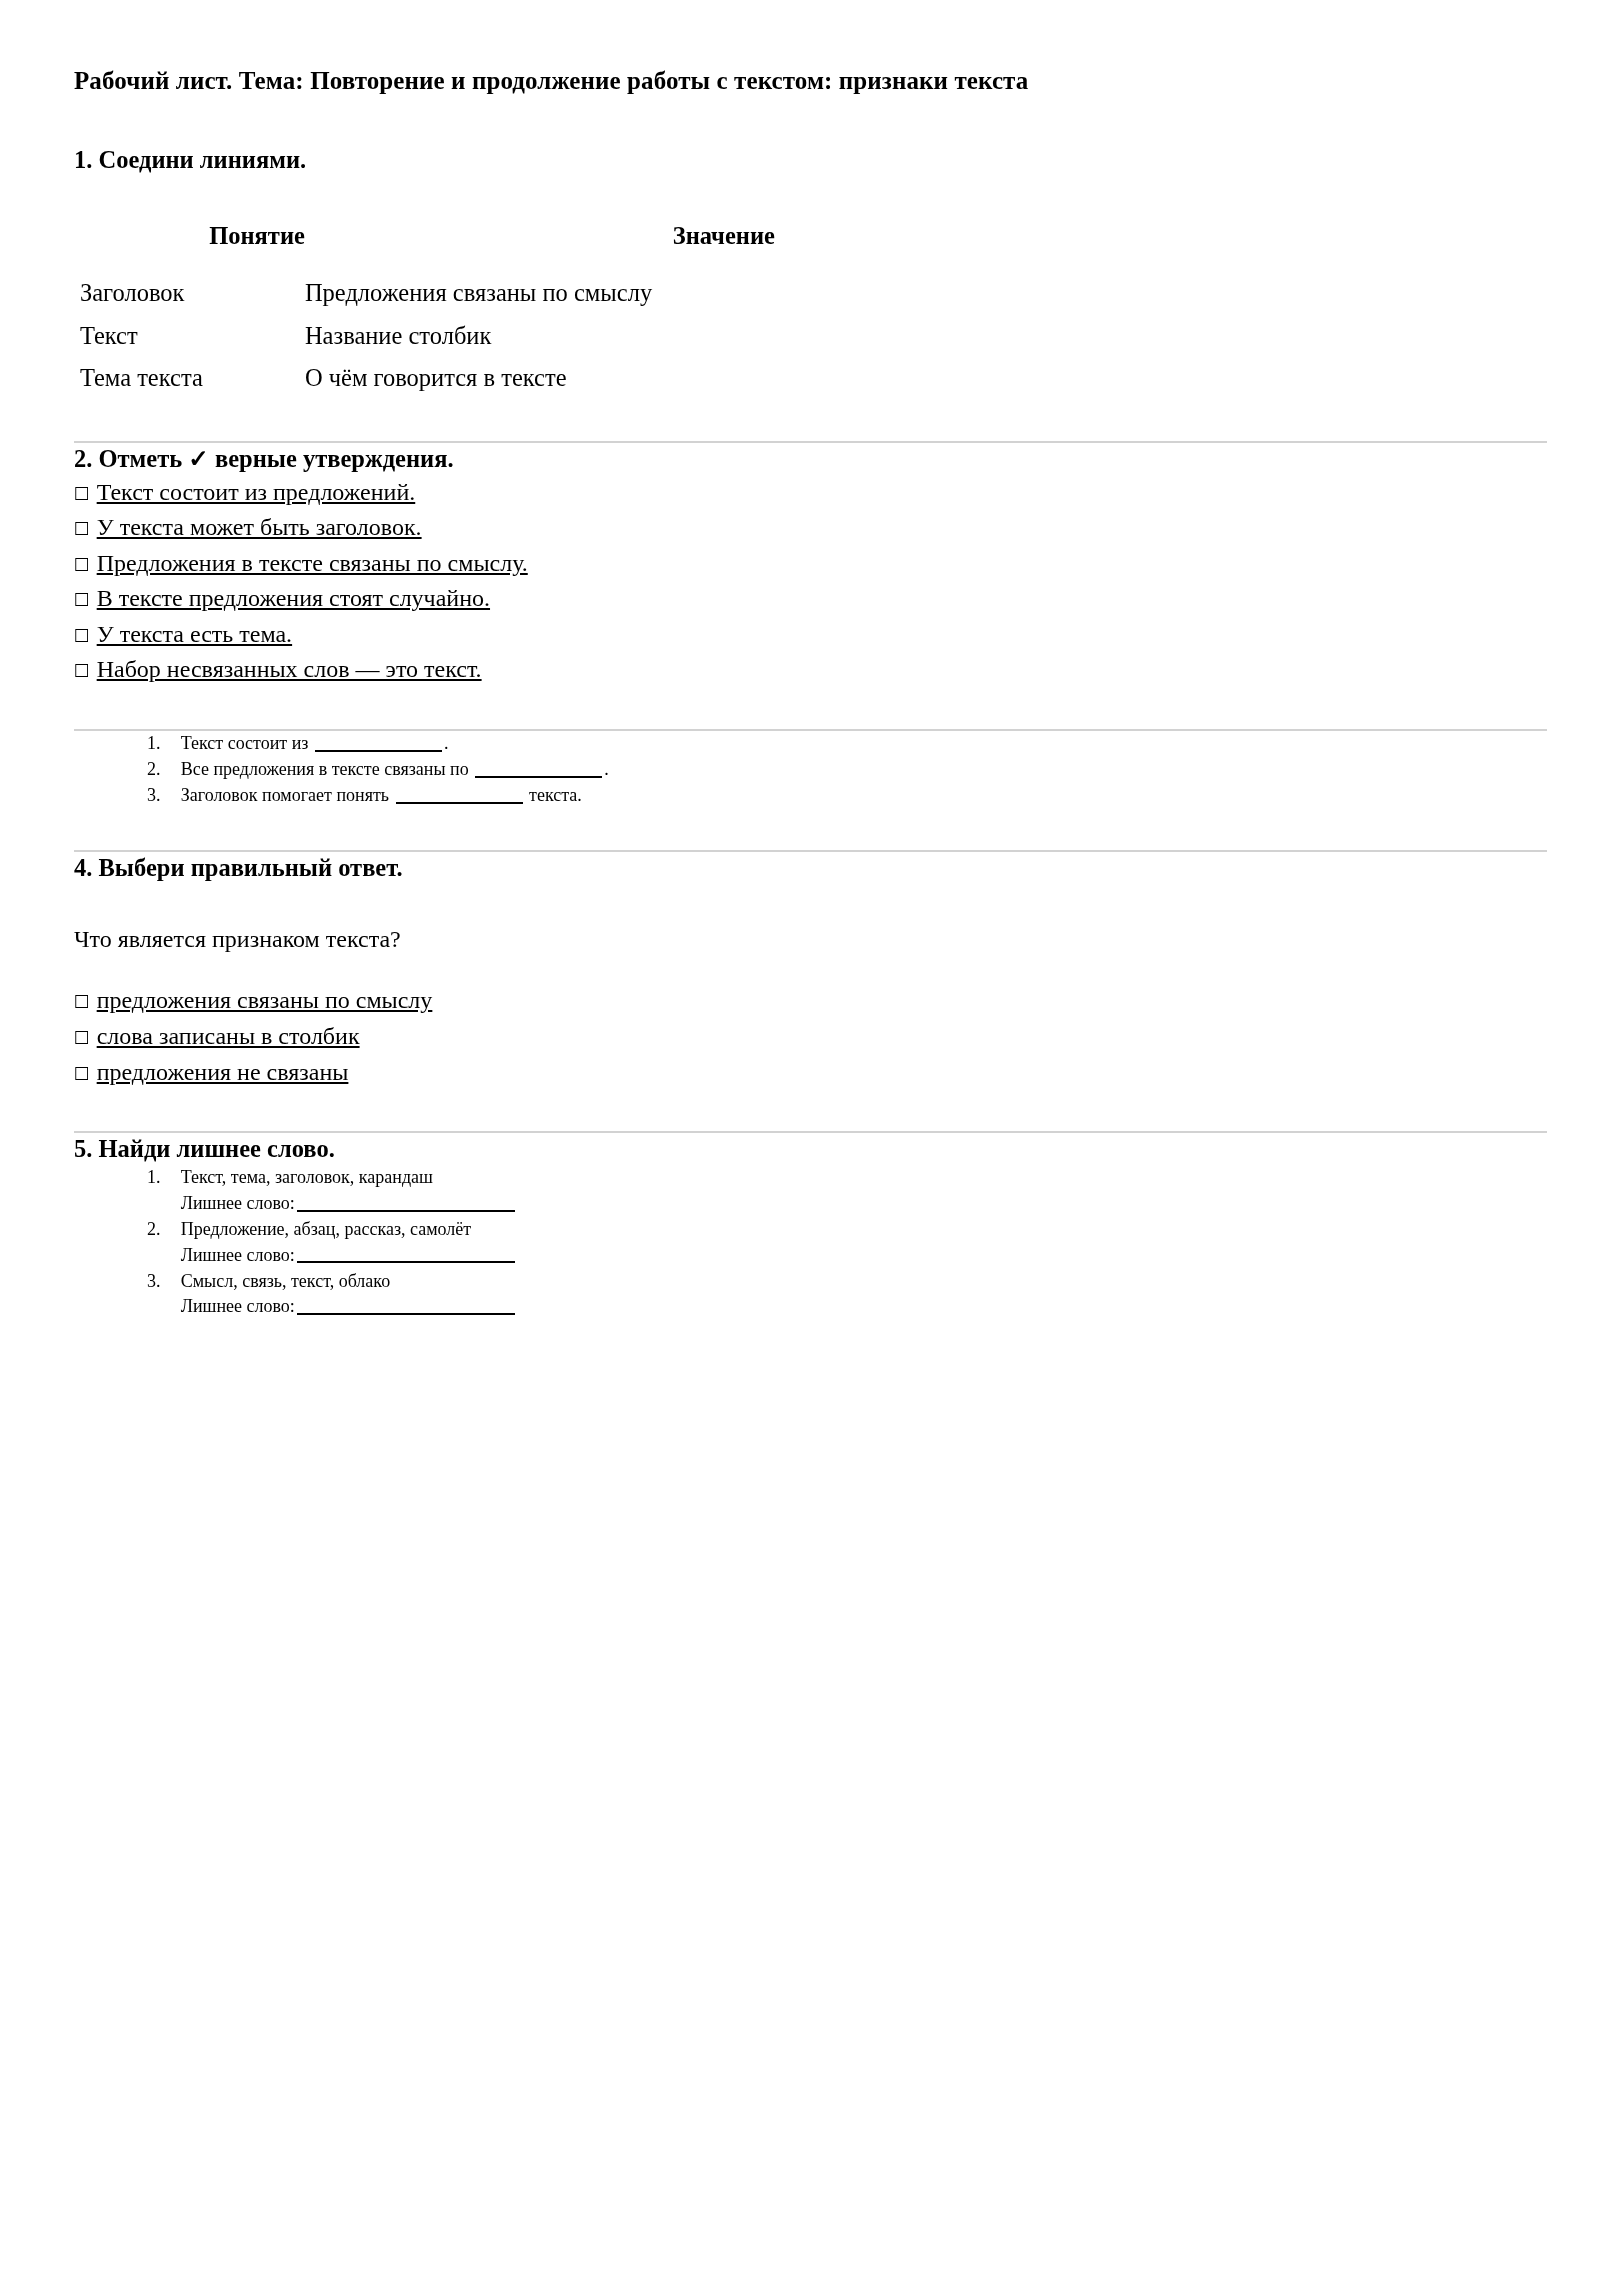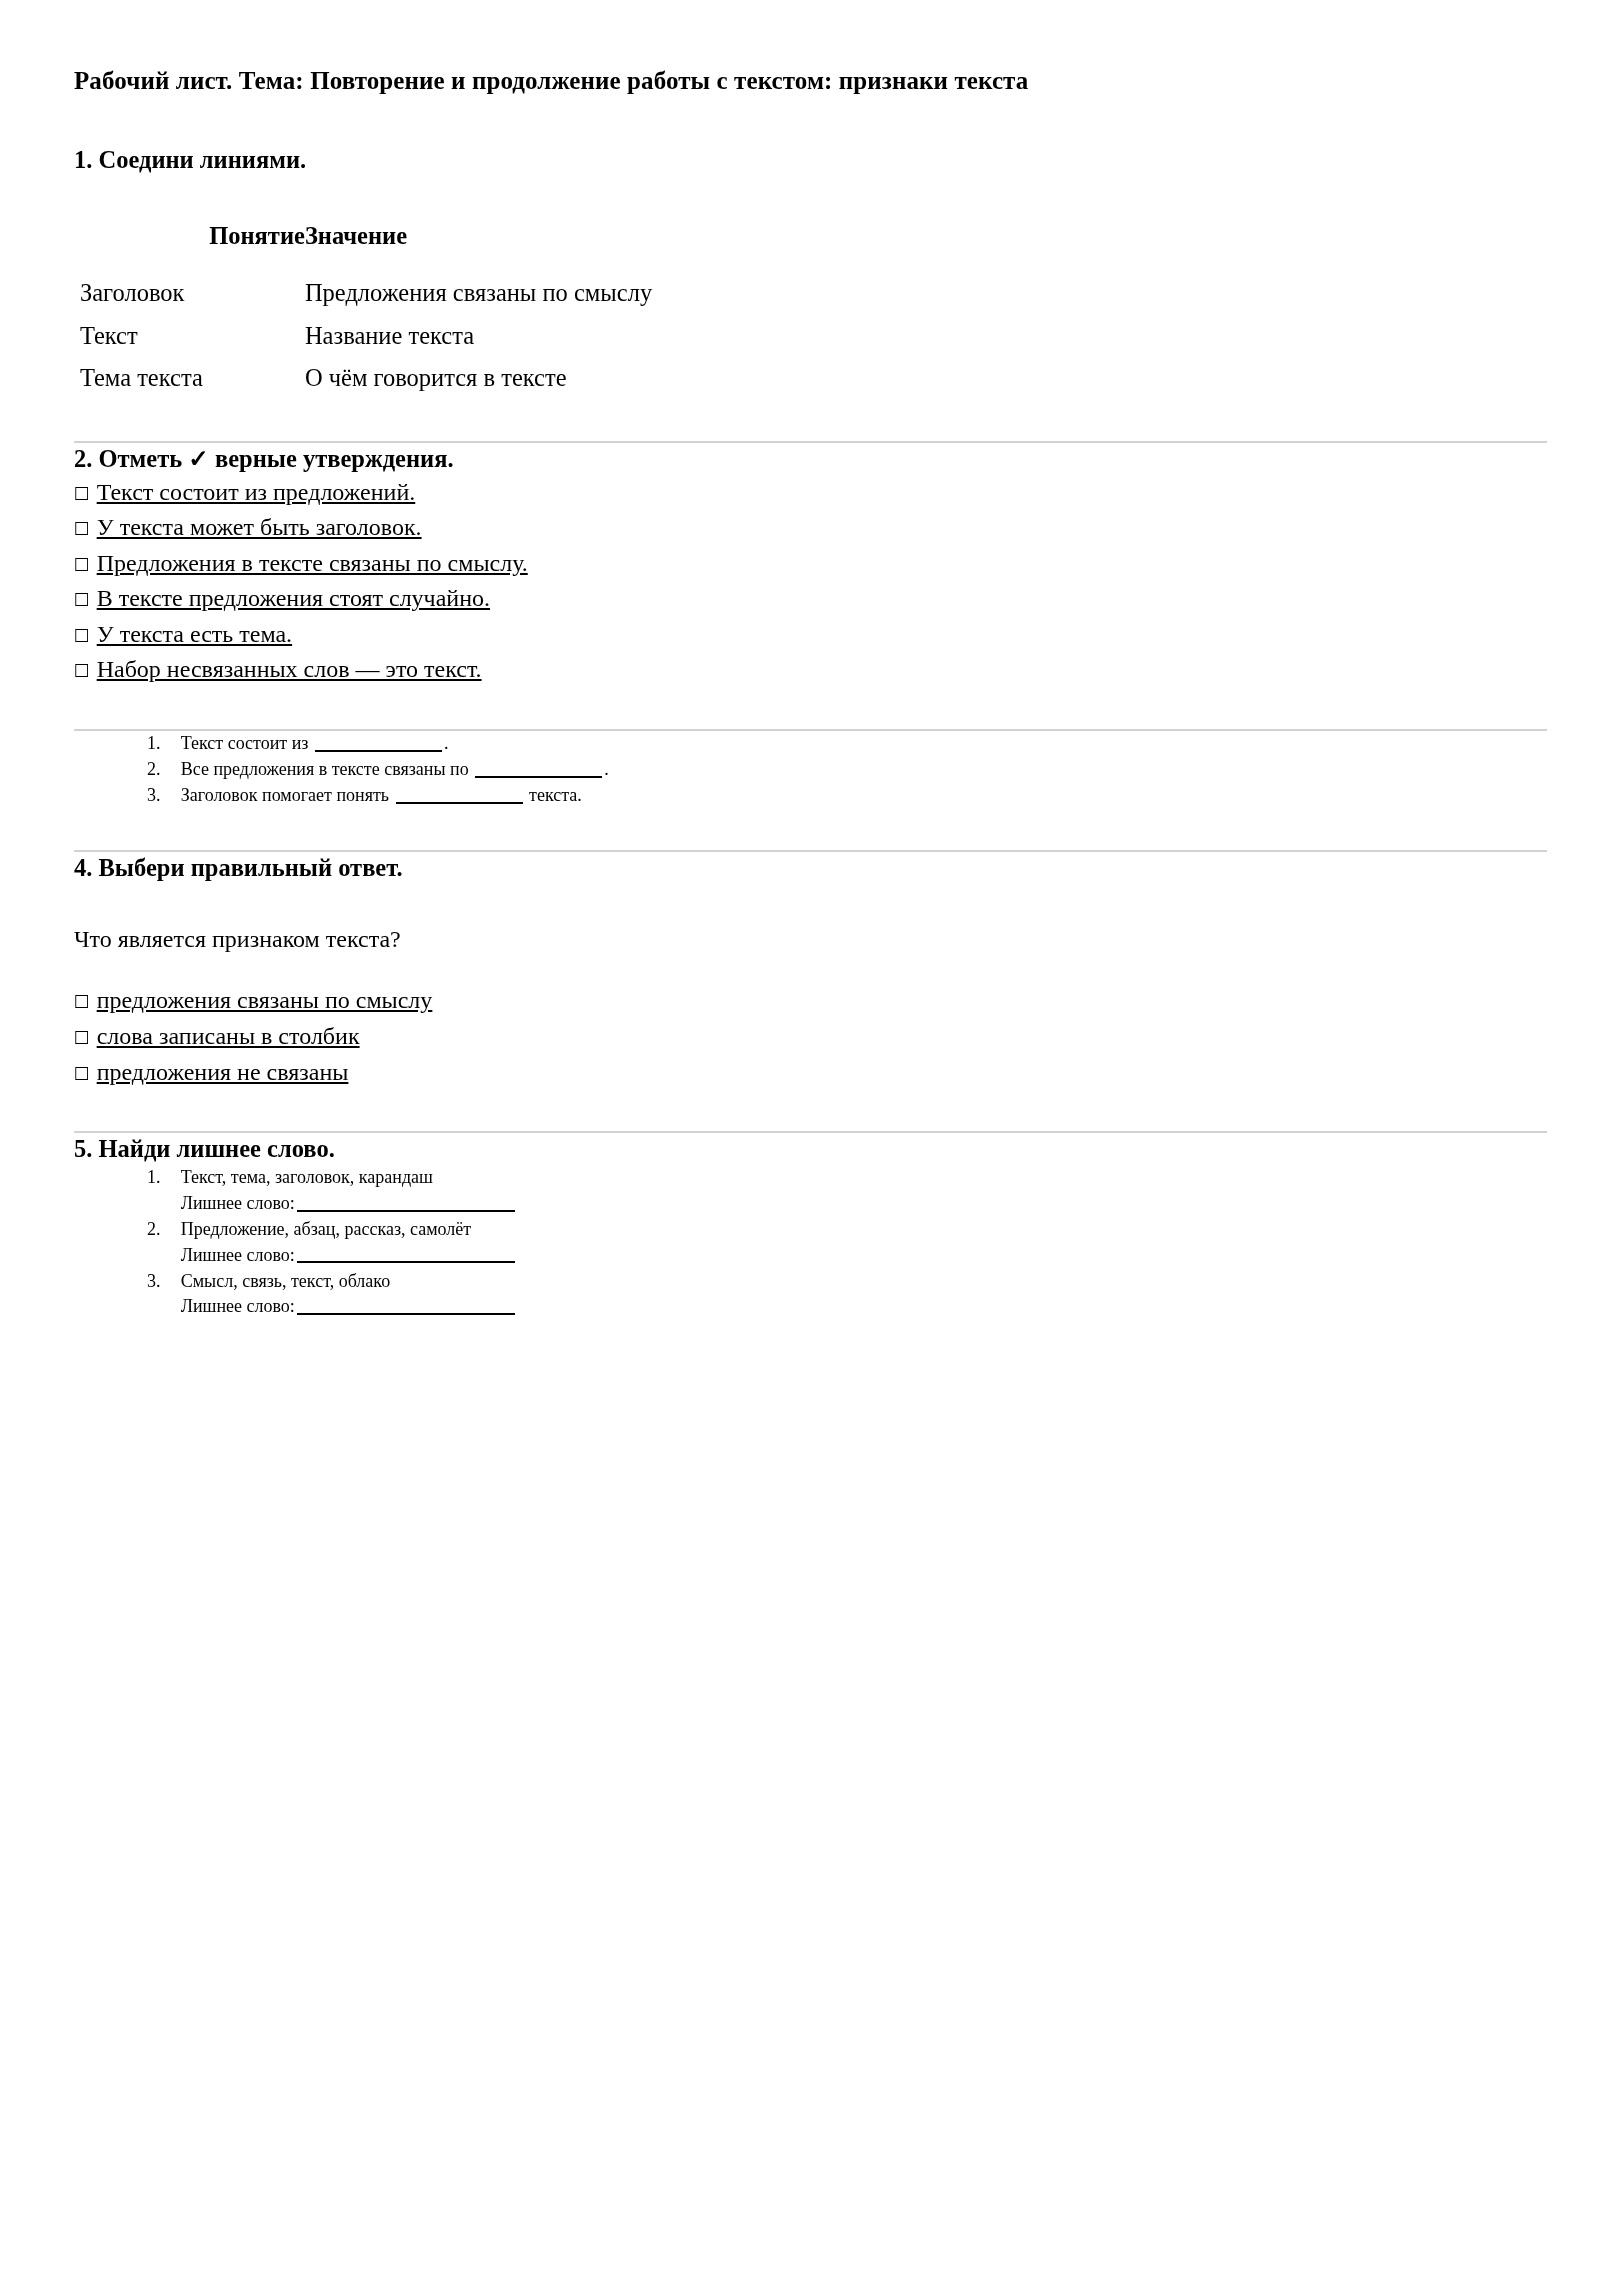"Значение" .match-table th.col-meaning { text-align: left -> right }
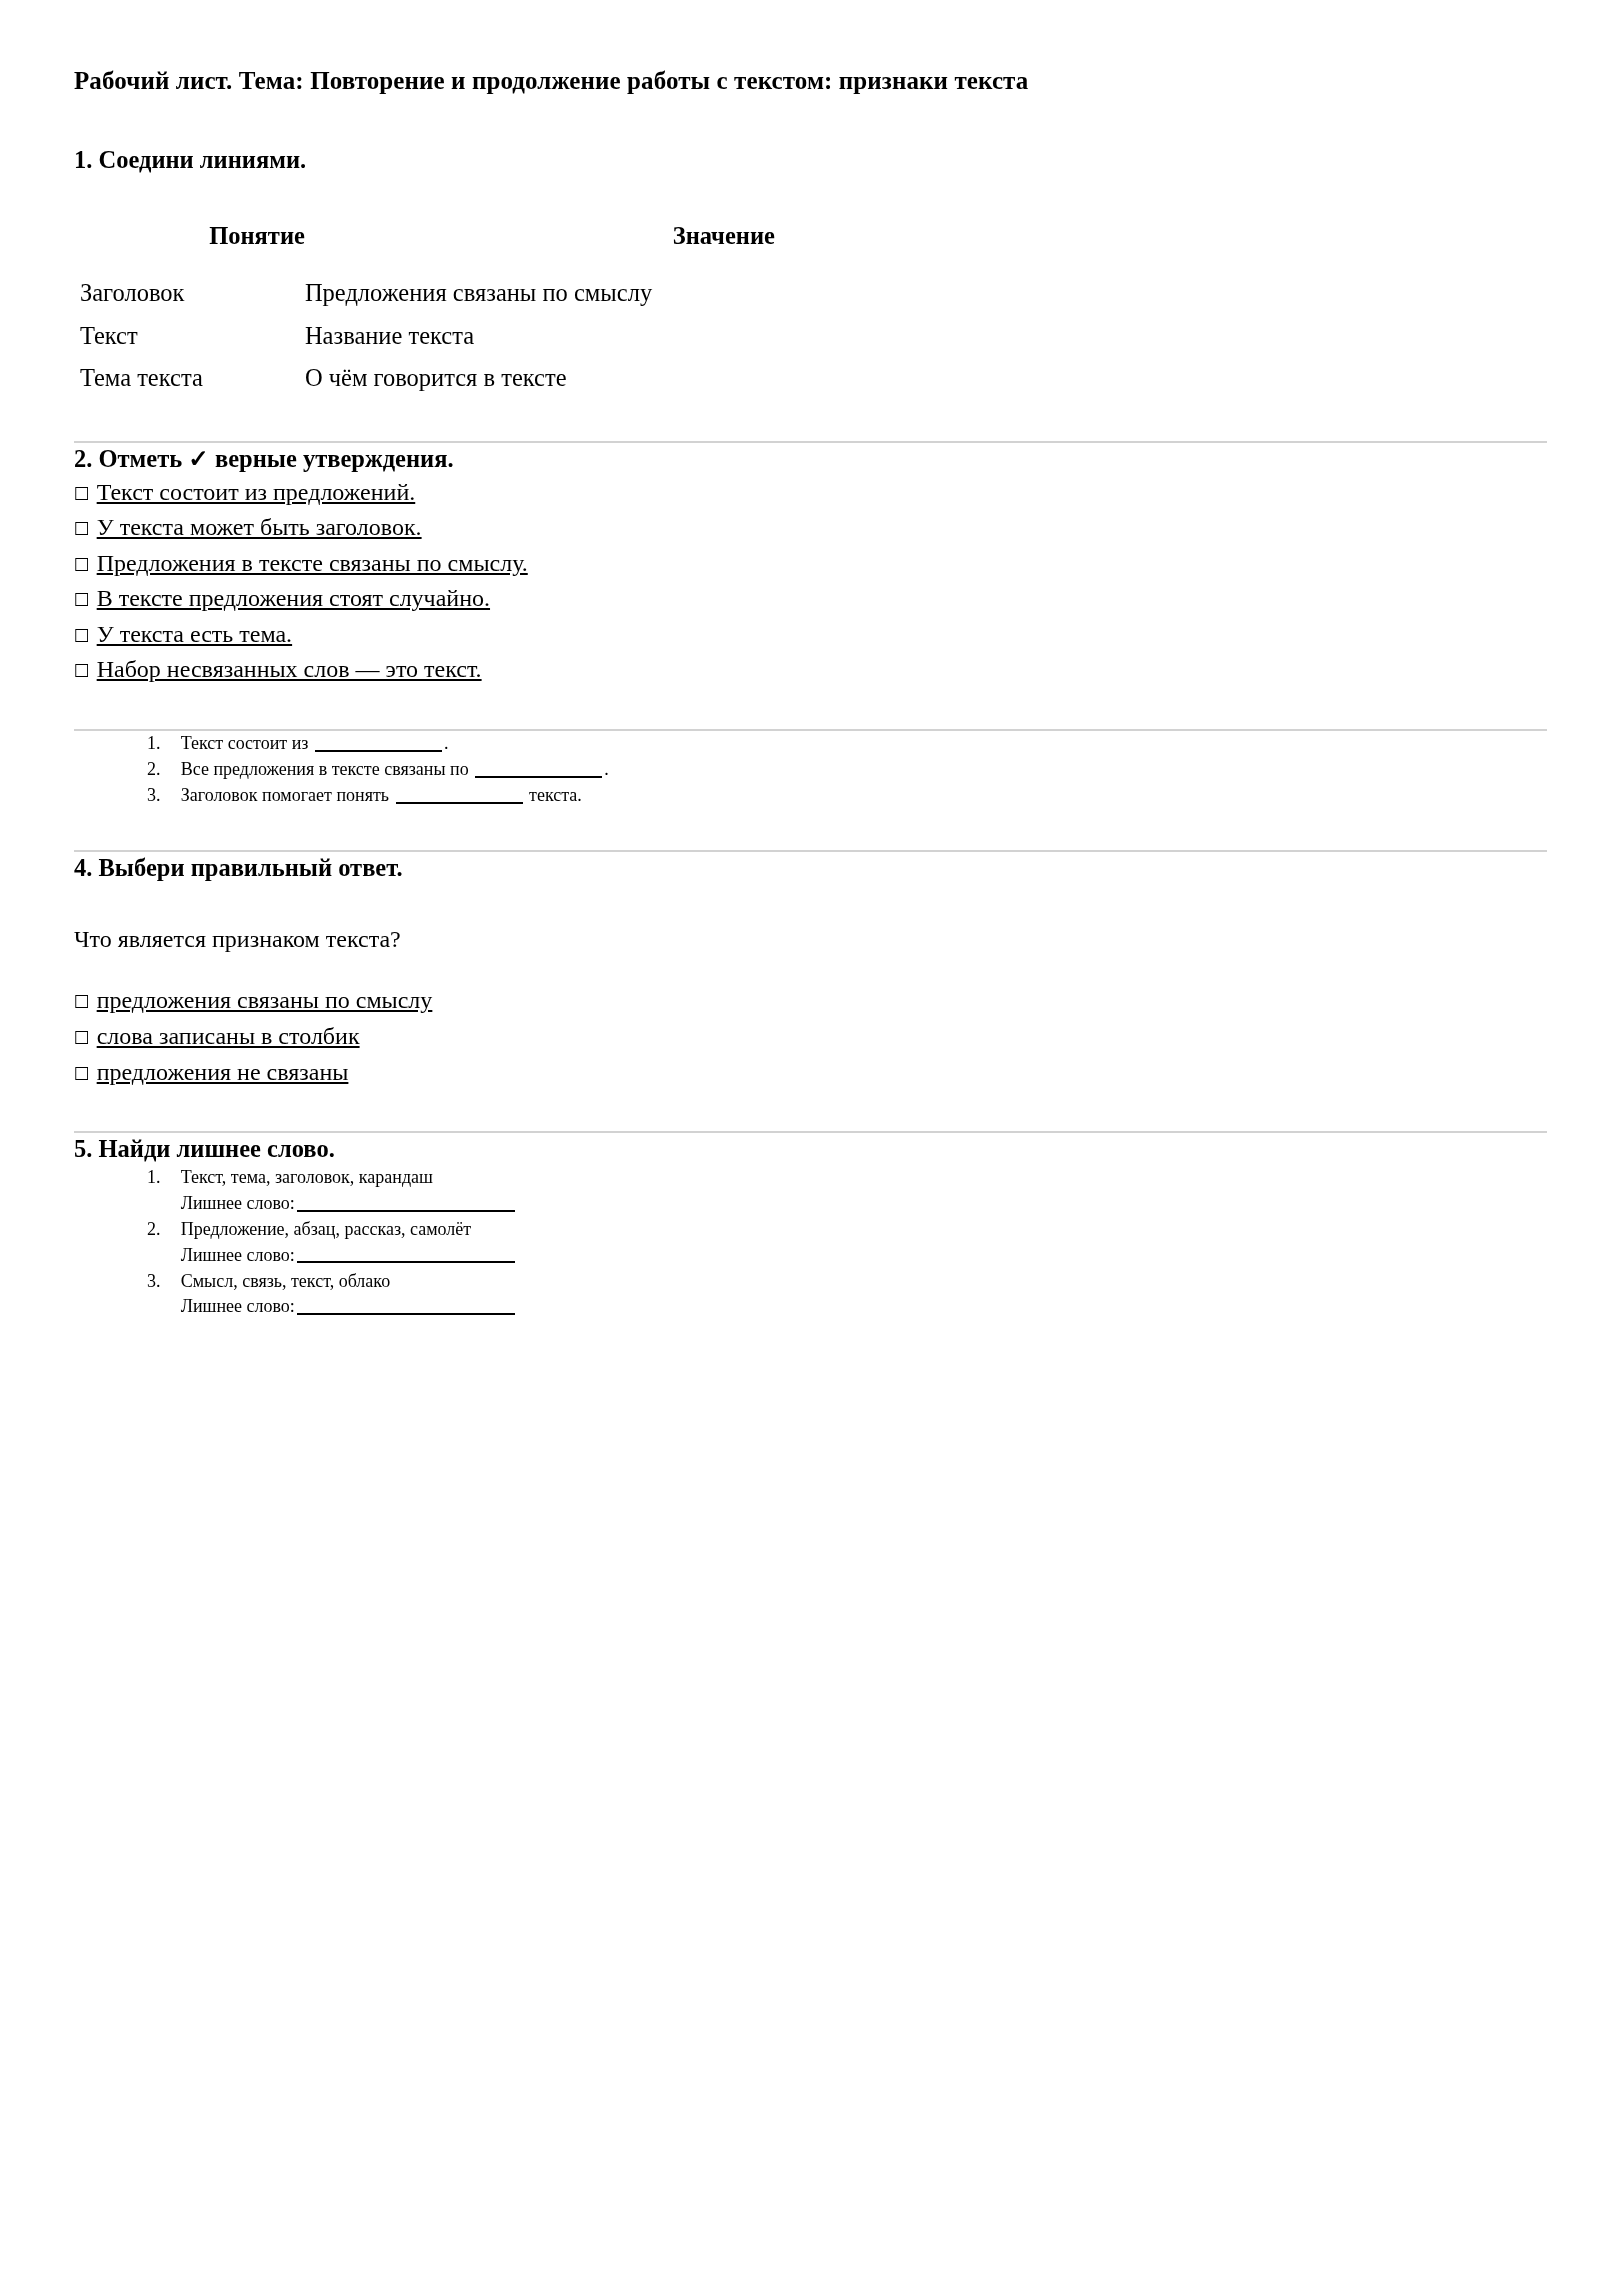"Название текста" td.cell-meaning { text: текста -> столбик }
